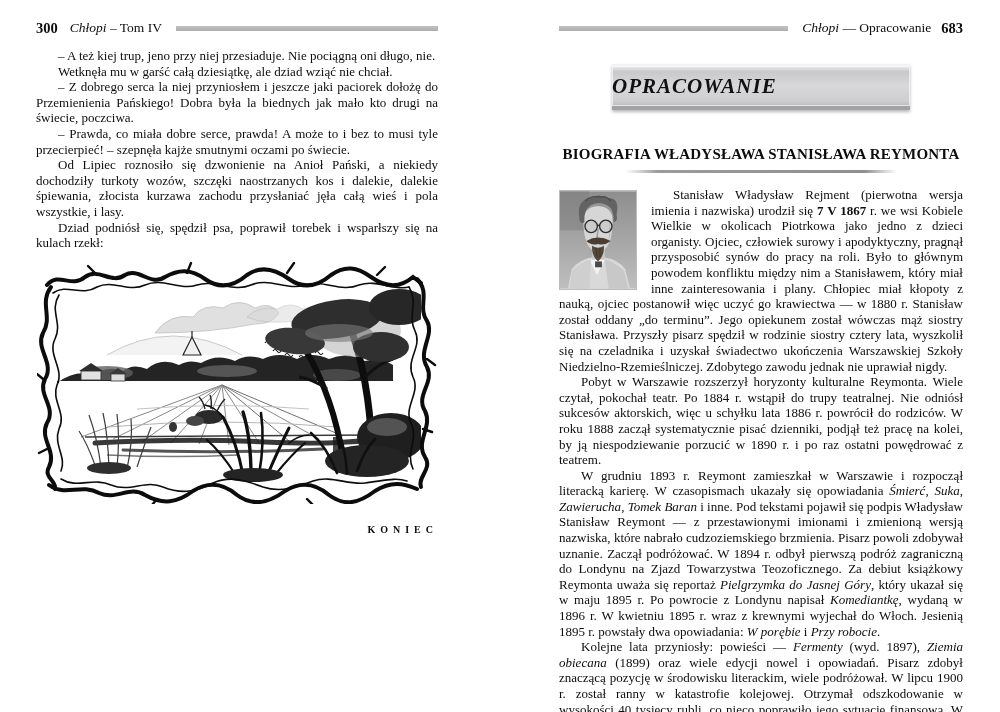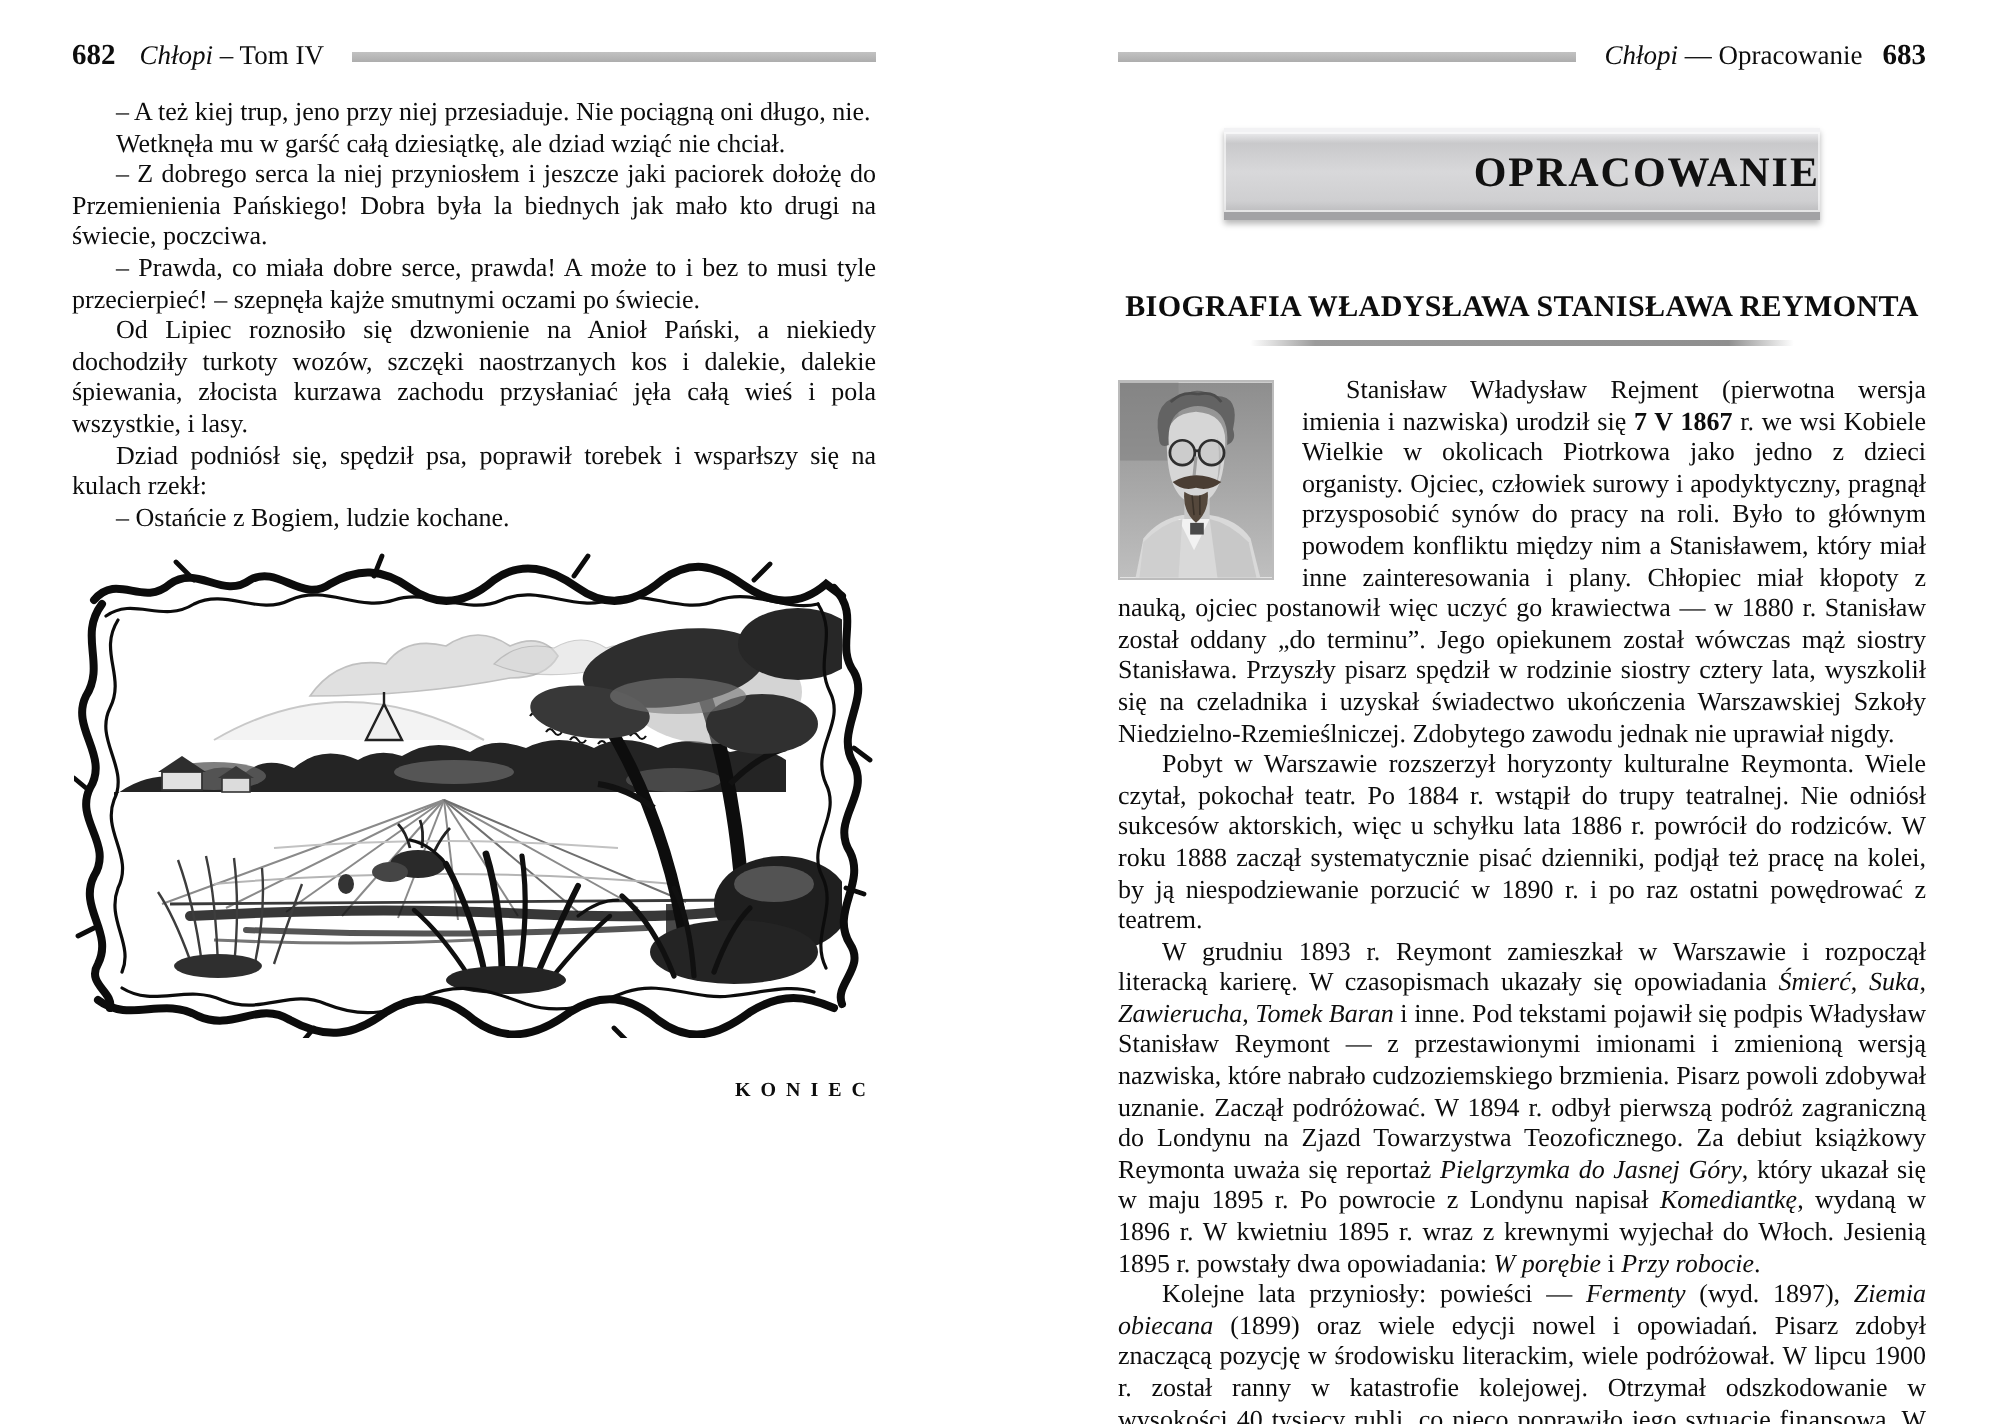"682" span.page-num { text: 682 -> 300 }
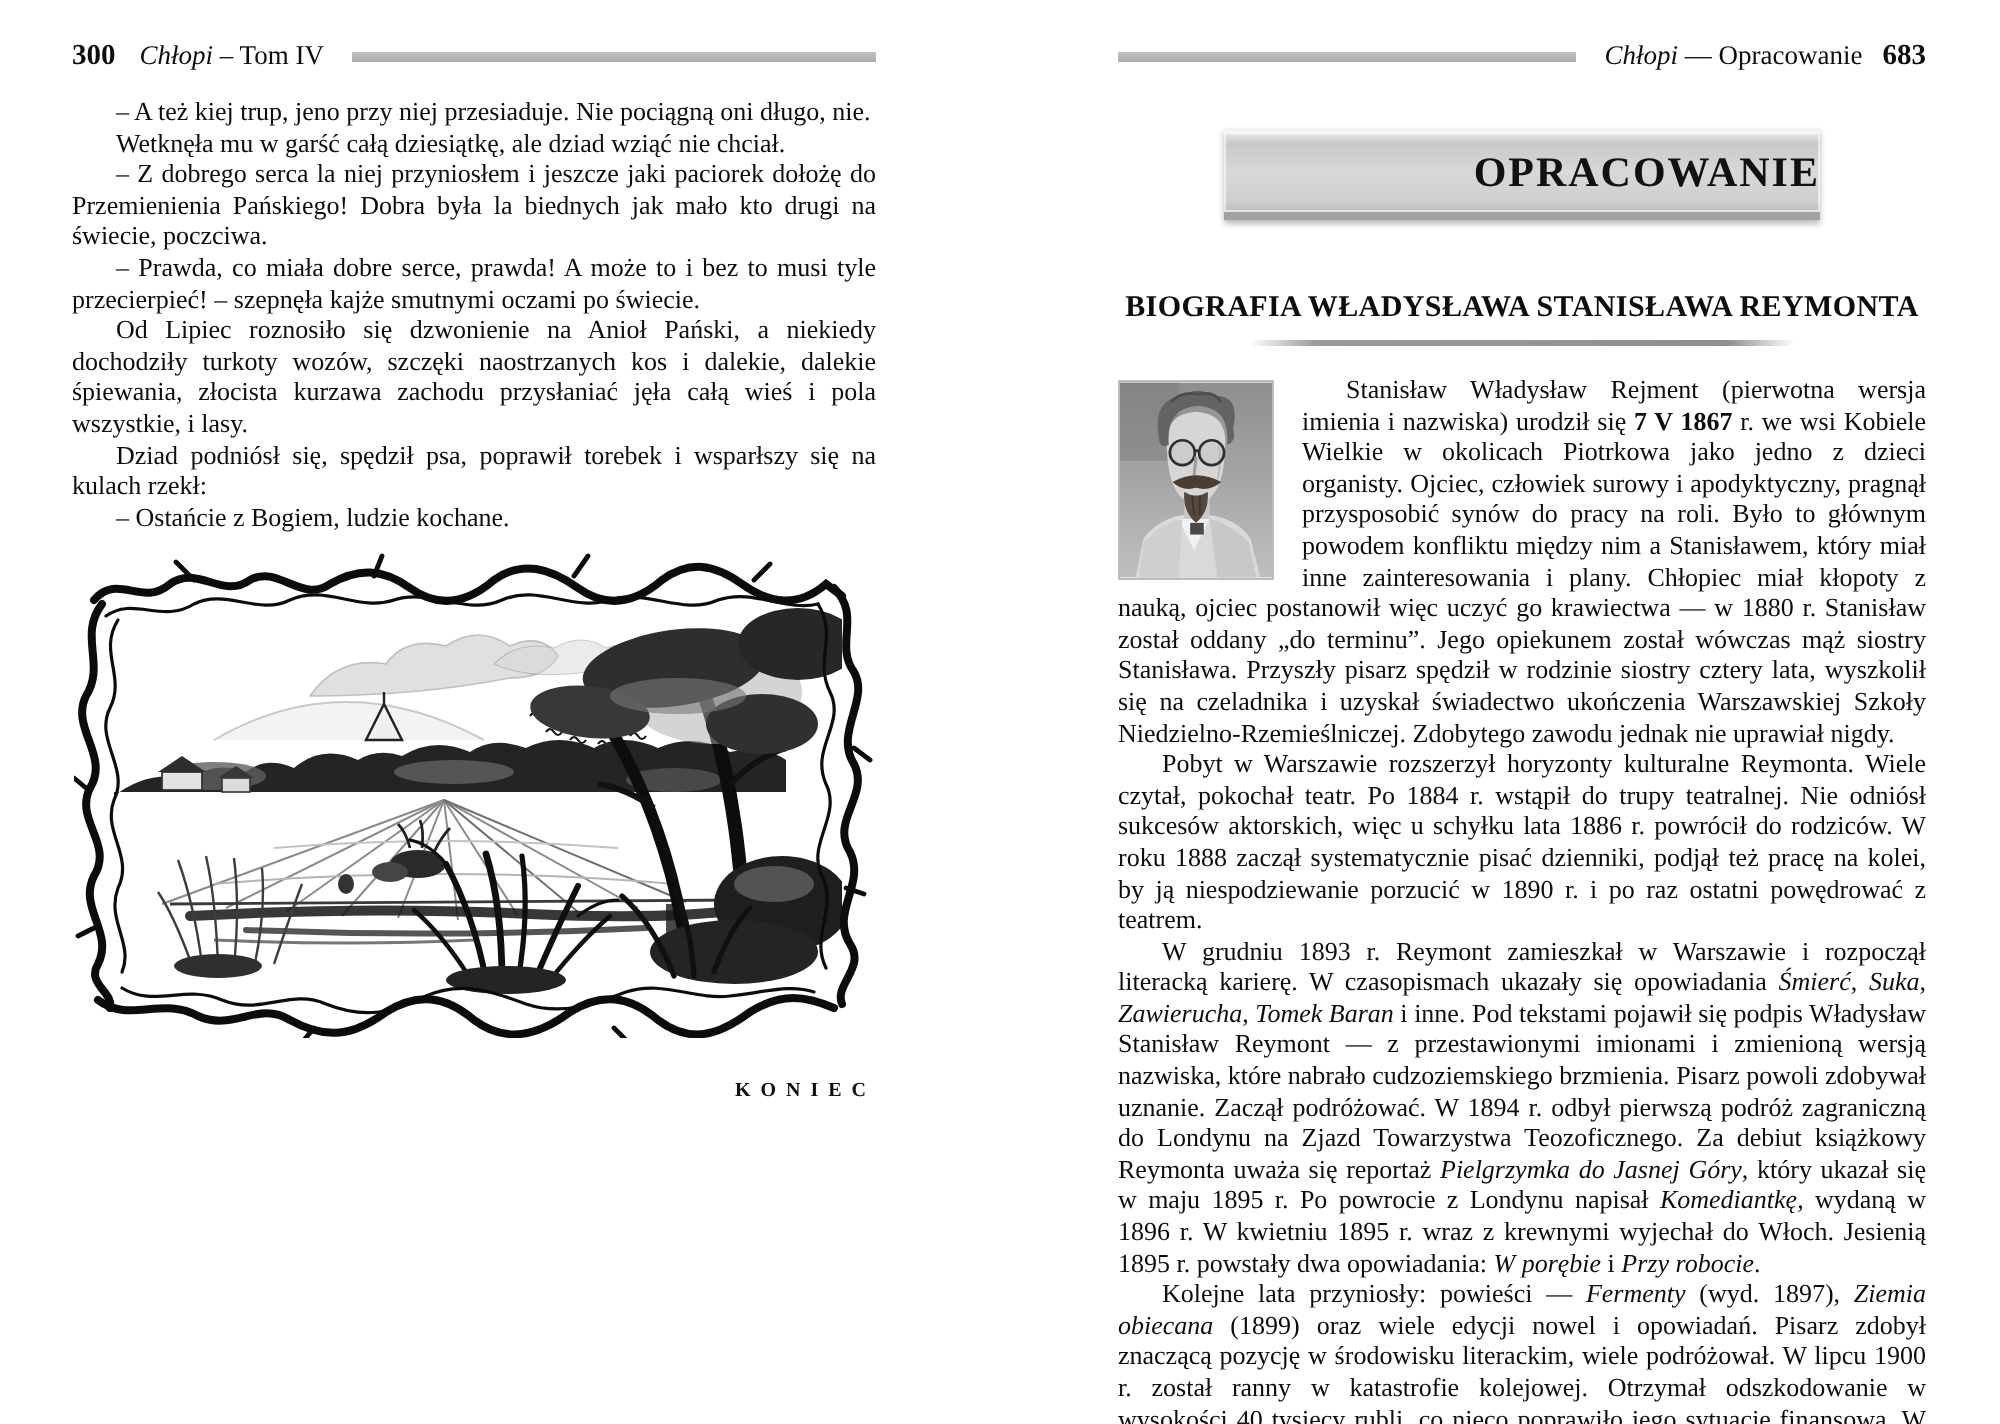"OPRACOWANIE" .banner { font-style: none -> italic; text-align: right -> left }
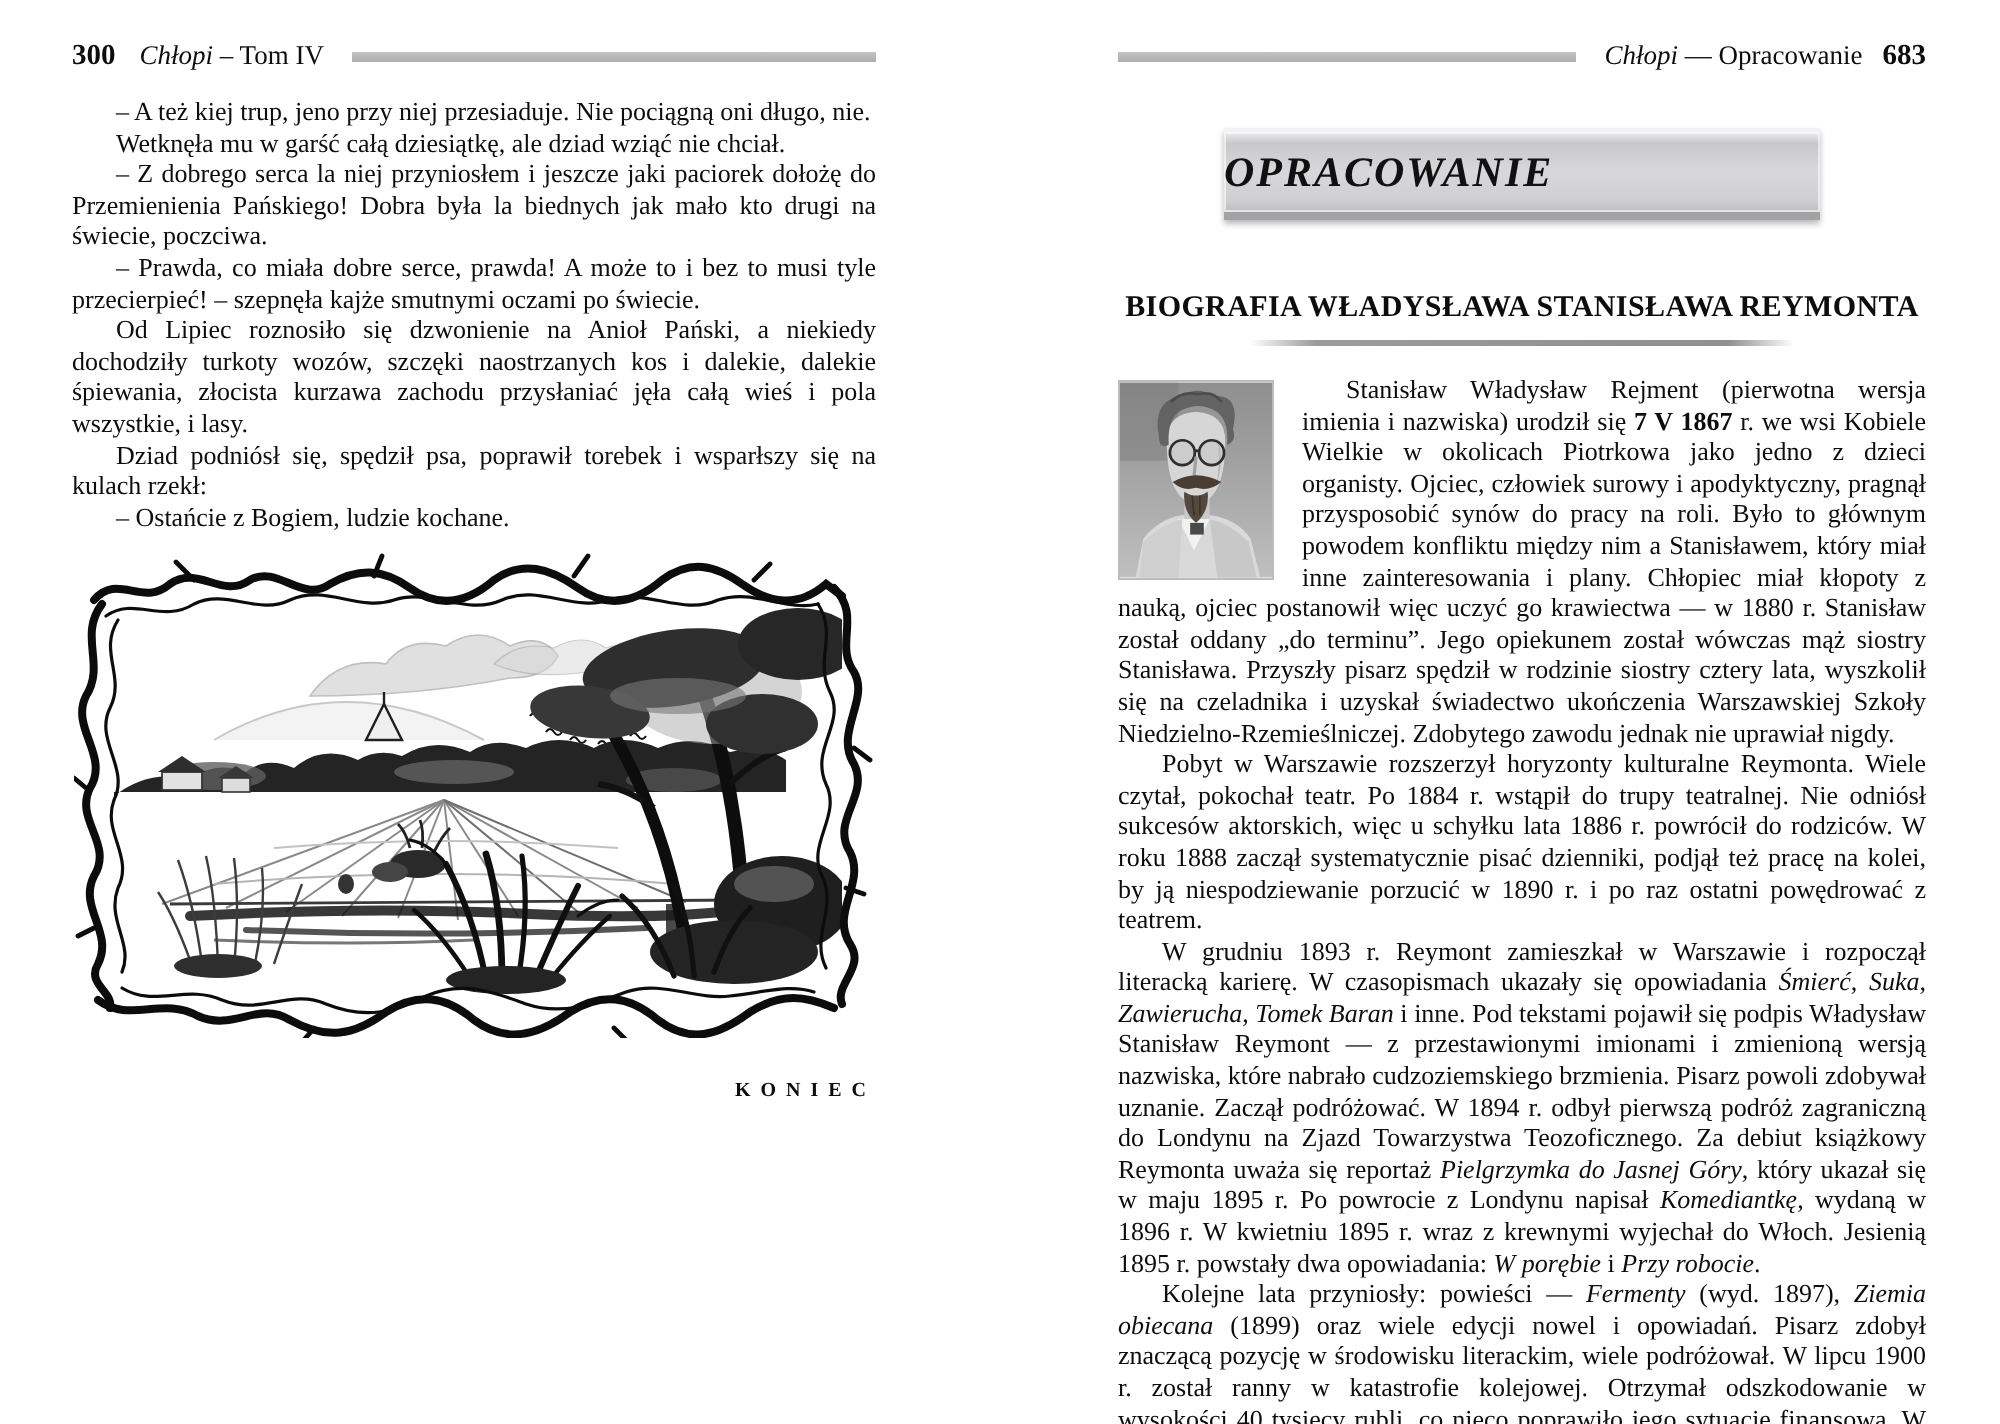"– Ostańcie z Bogiem, ludzie" p { html: <p>– Ostańcie z Bogiem, ludzie kochane.</p> -> none }
